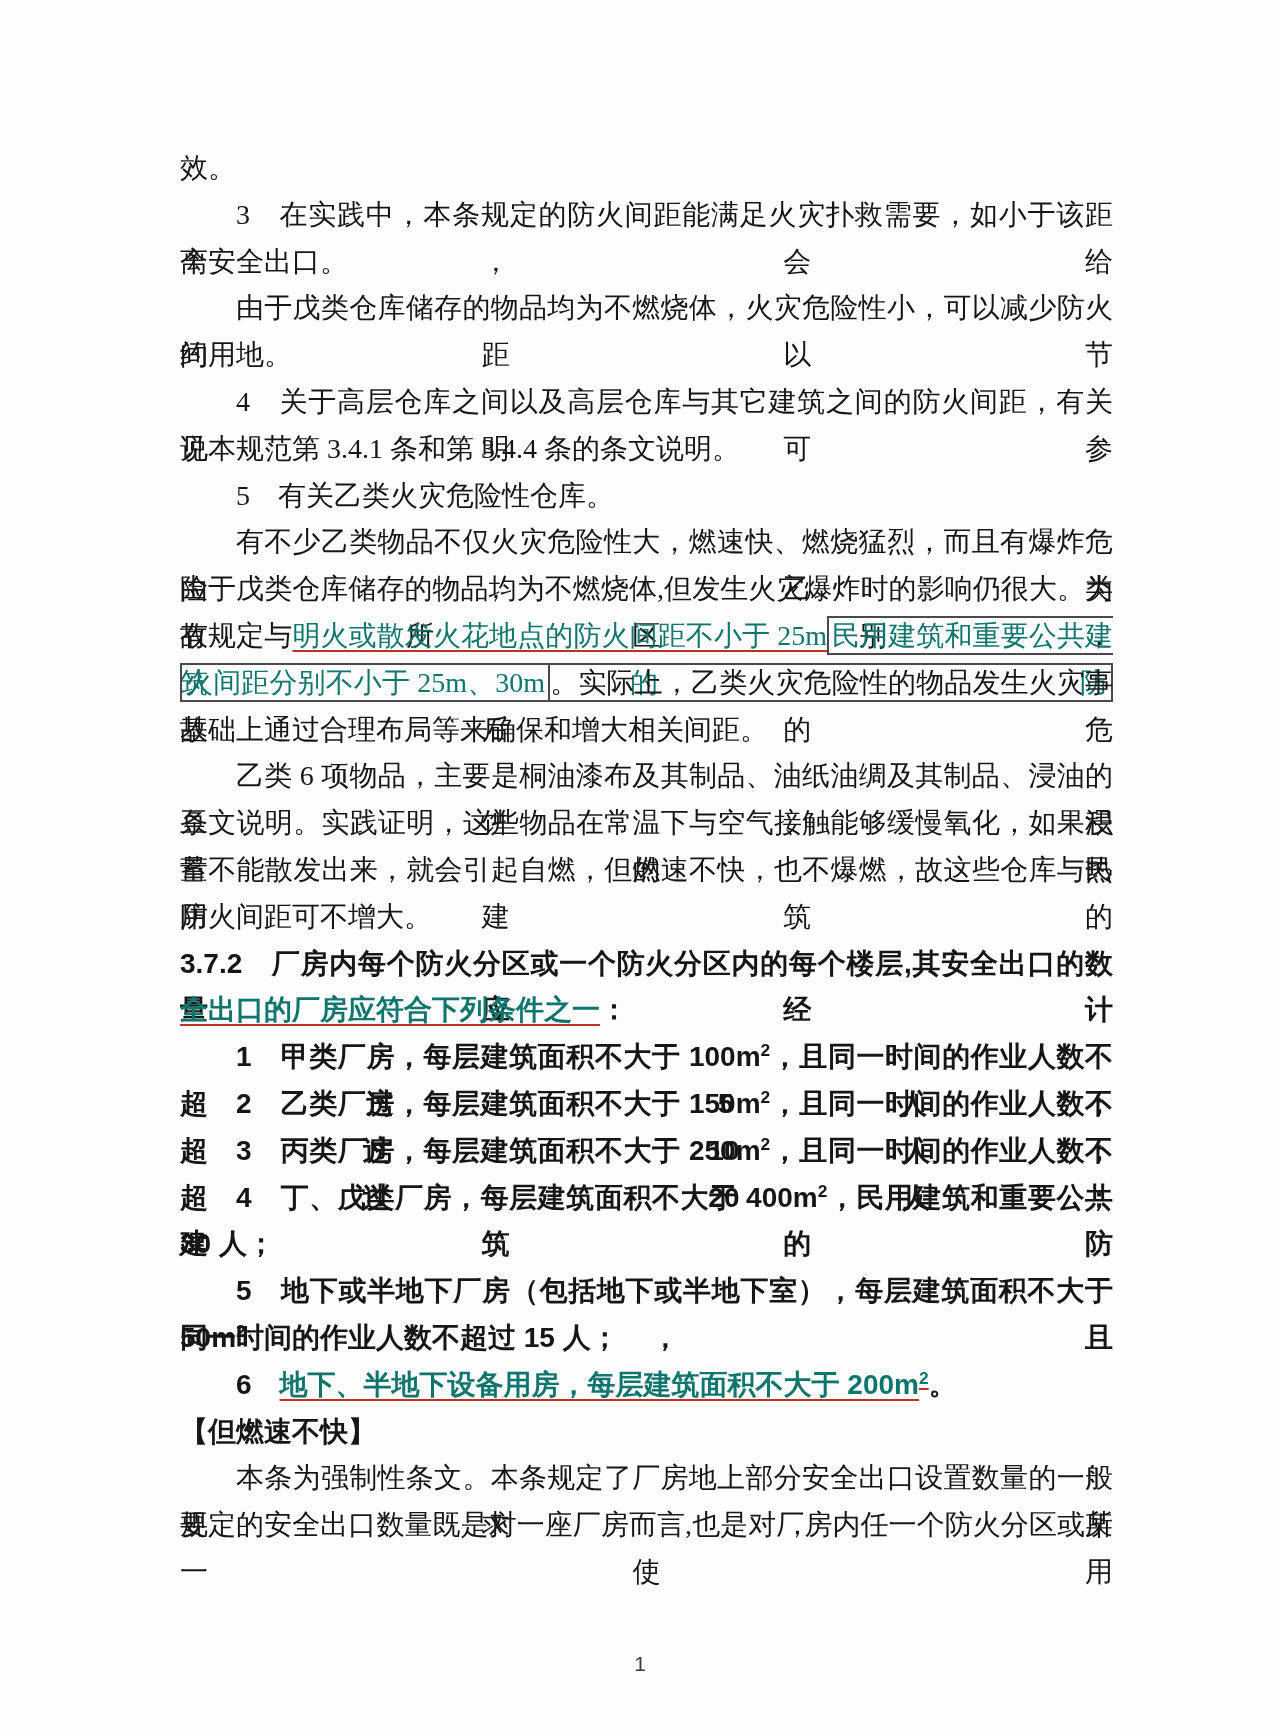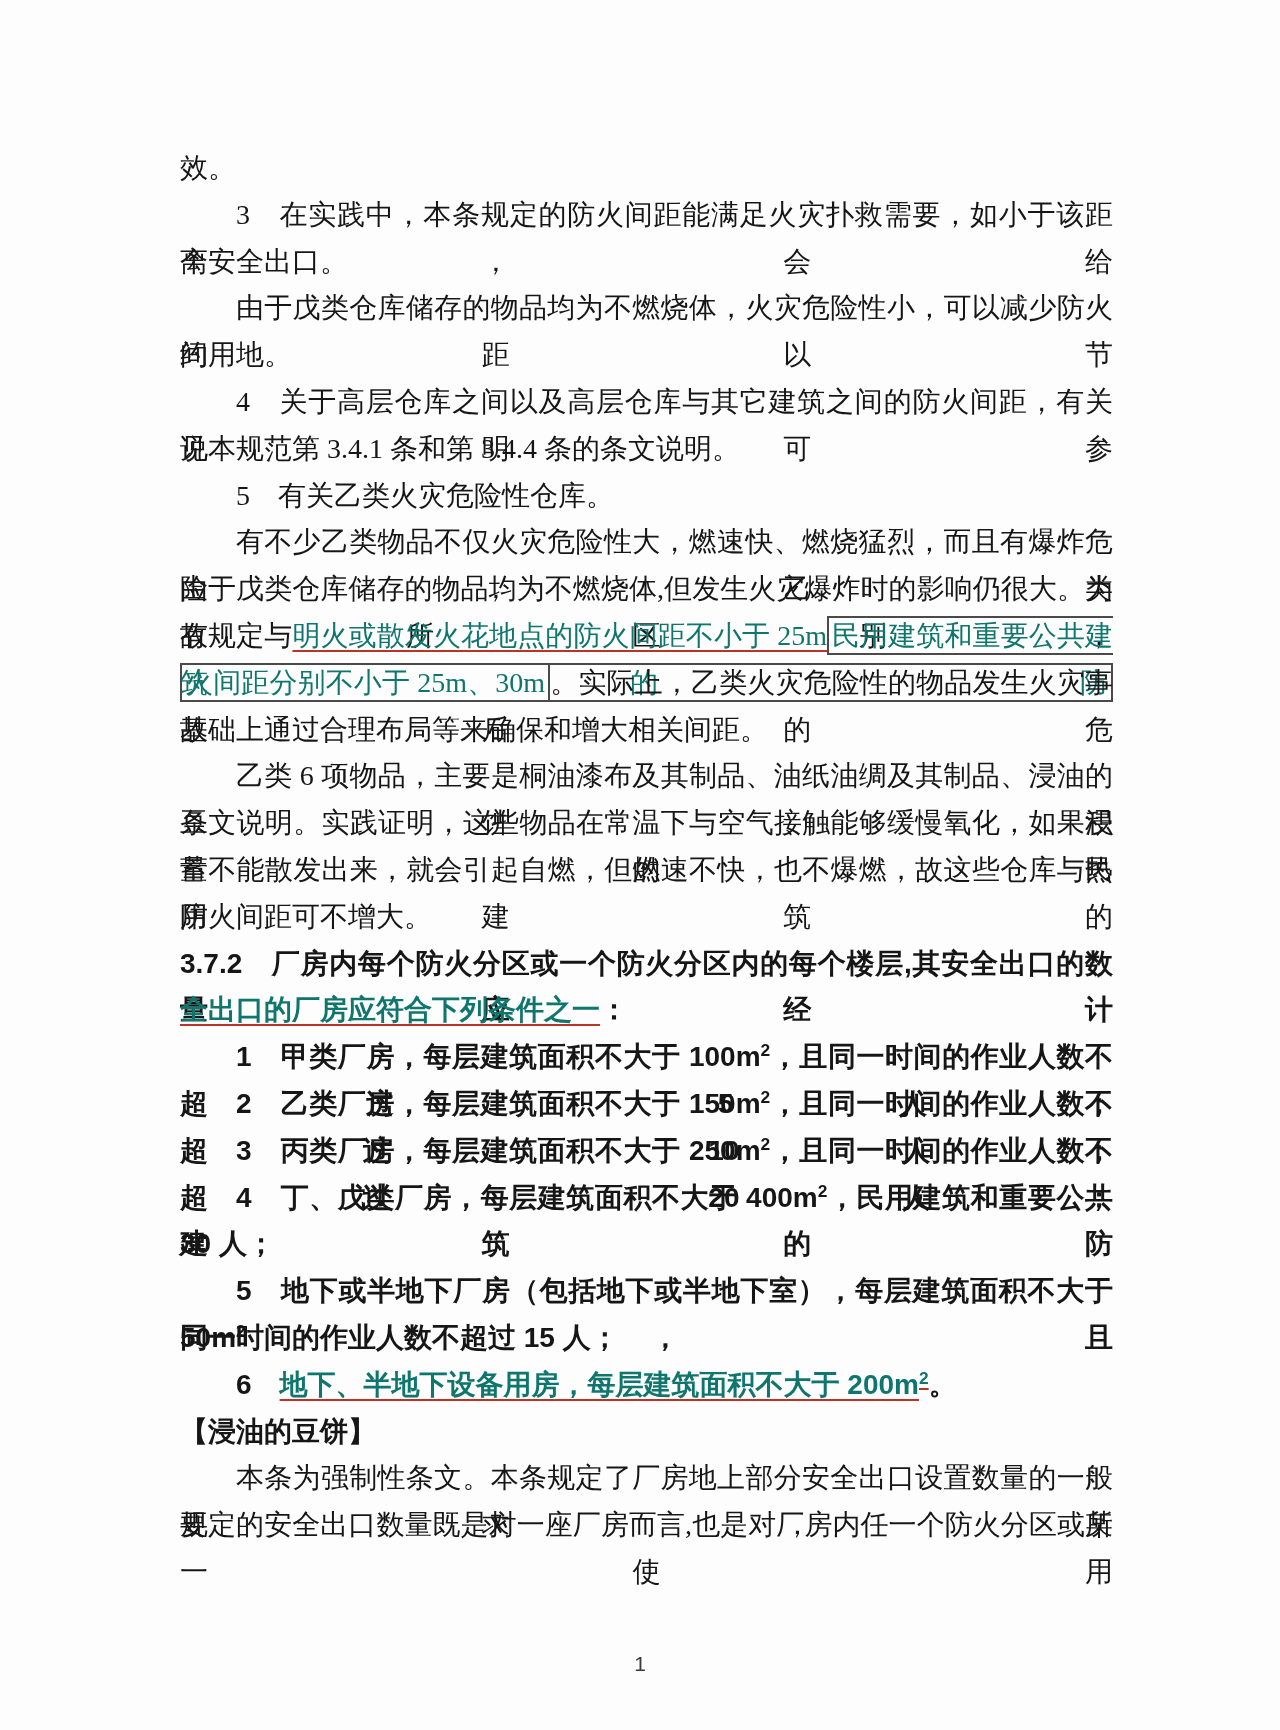"【浸油的豆饼】" span { text: 浸油的豆饼 -> 但燃速不快 }
